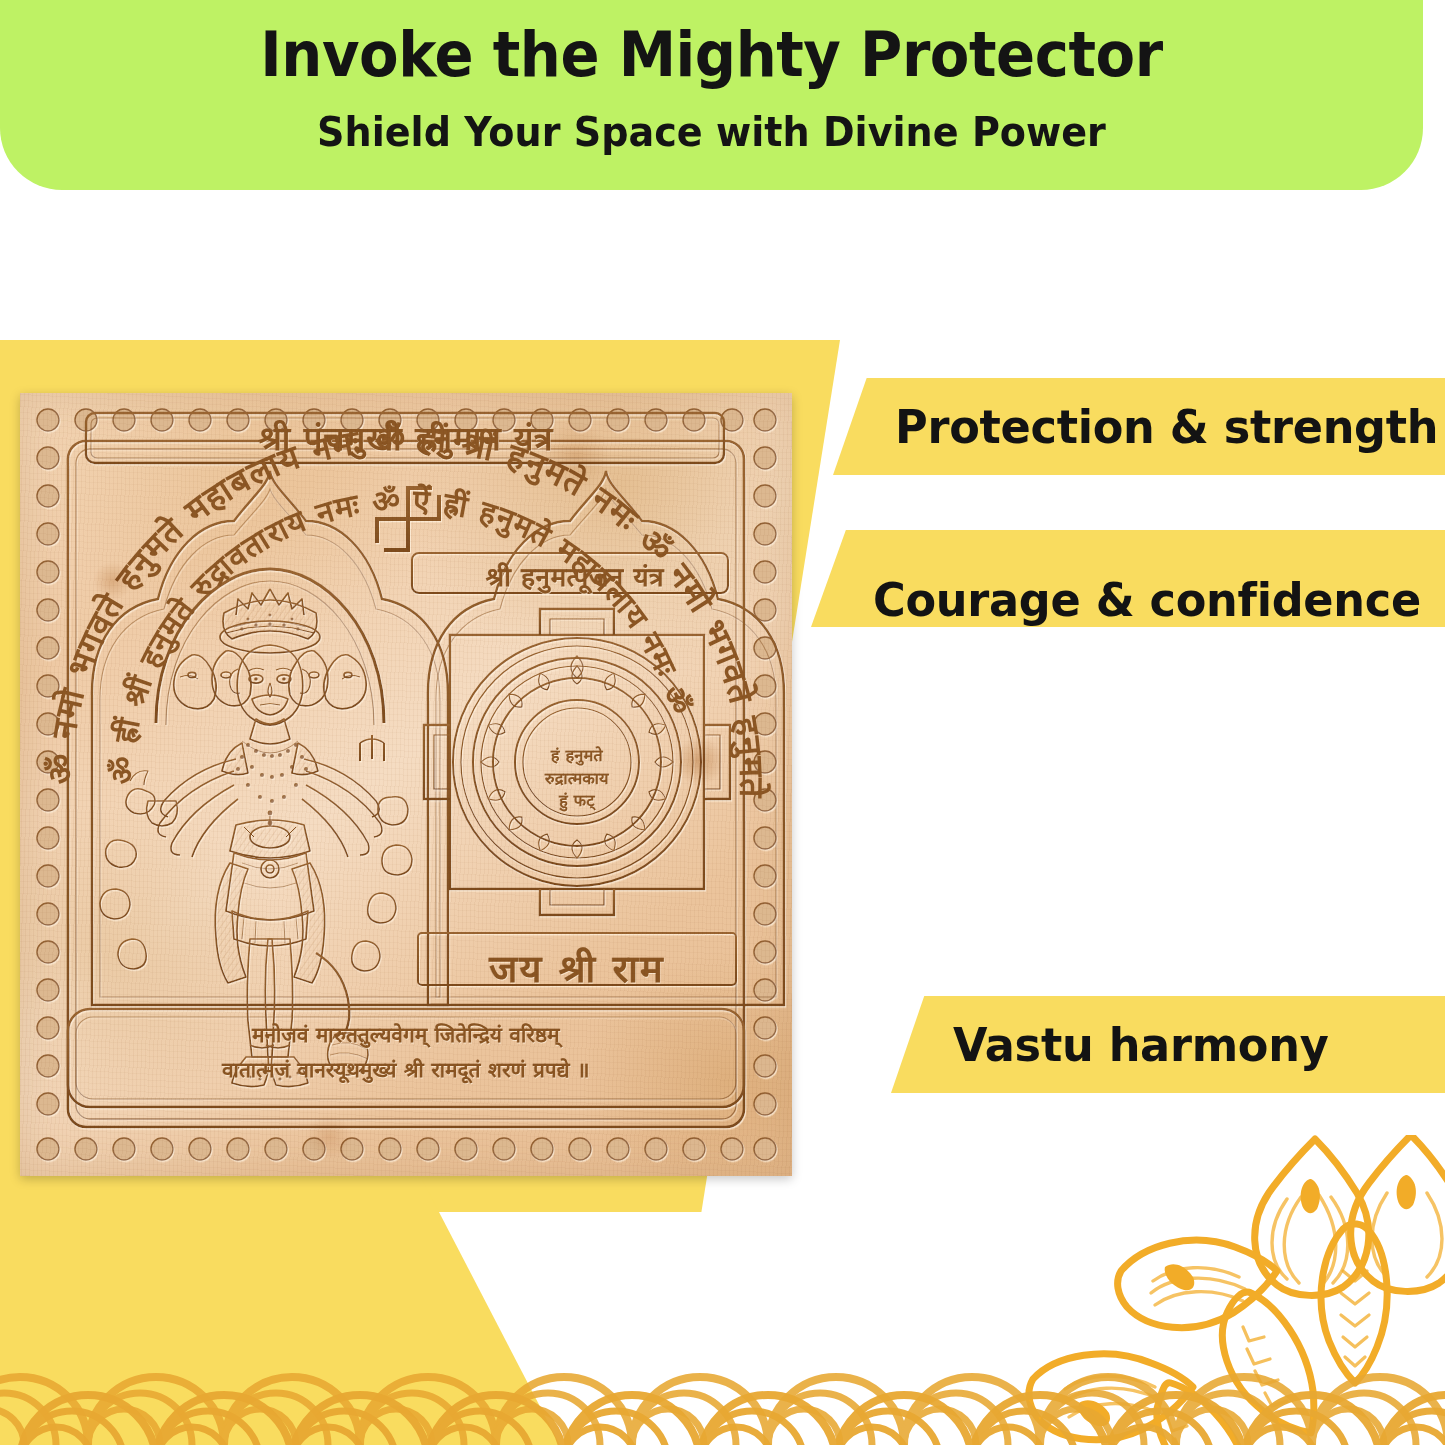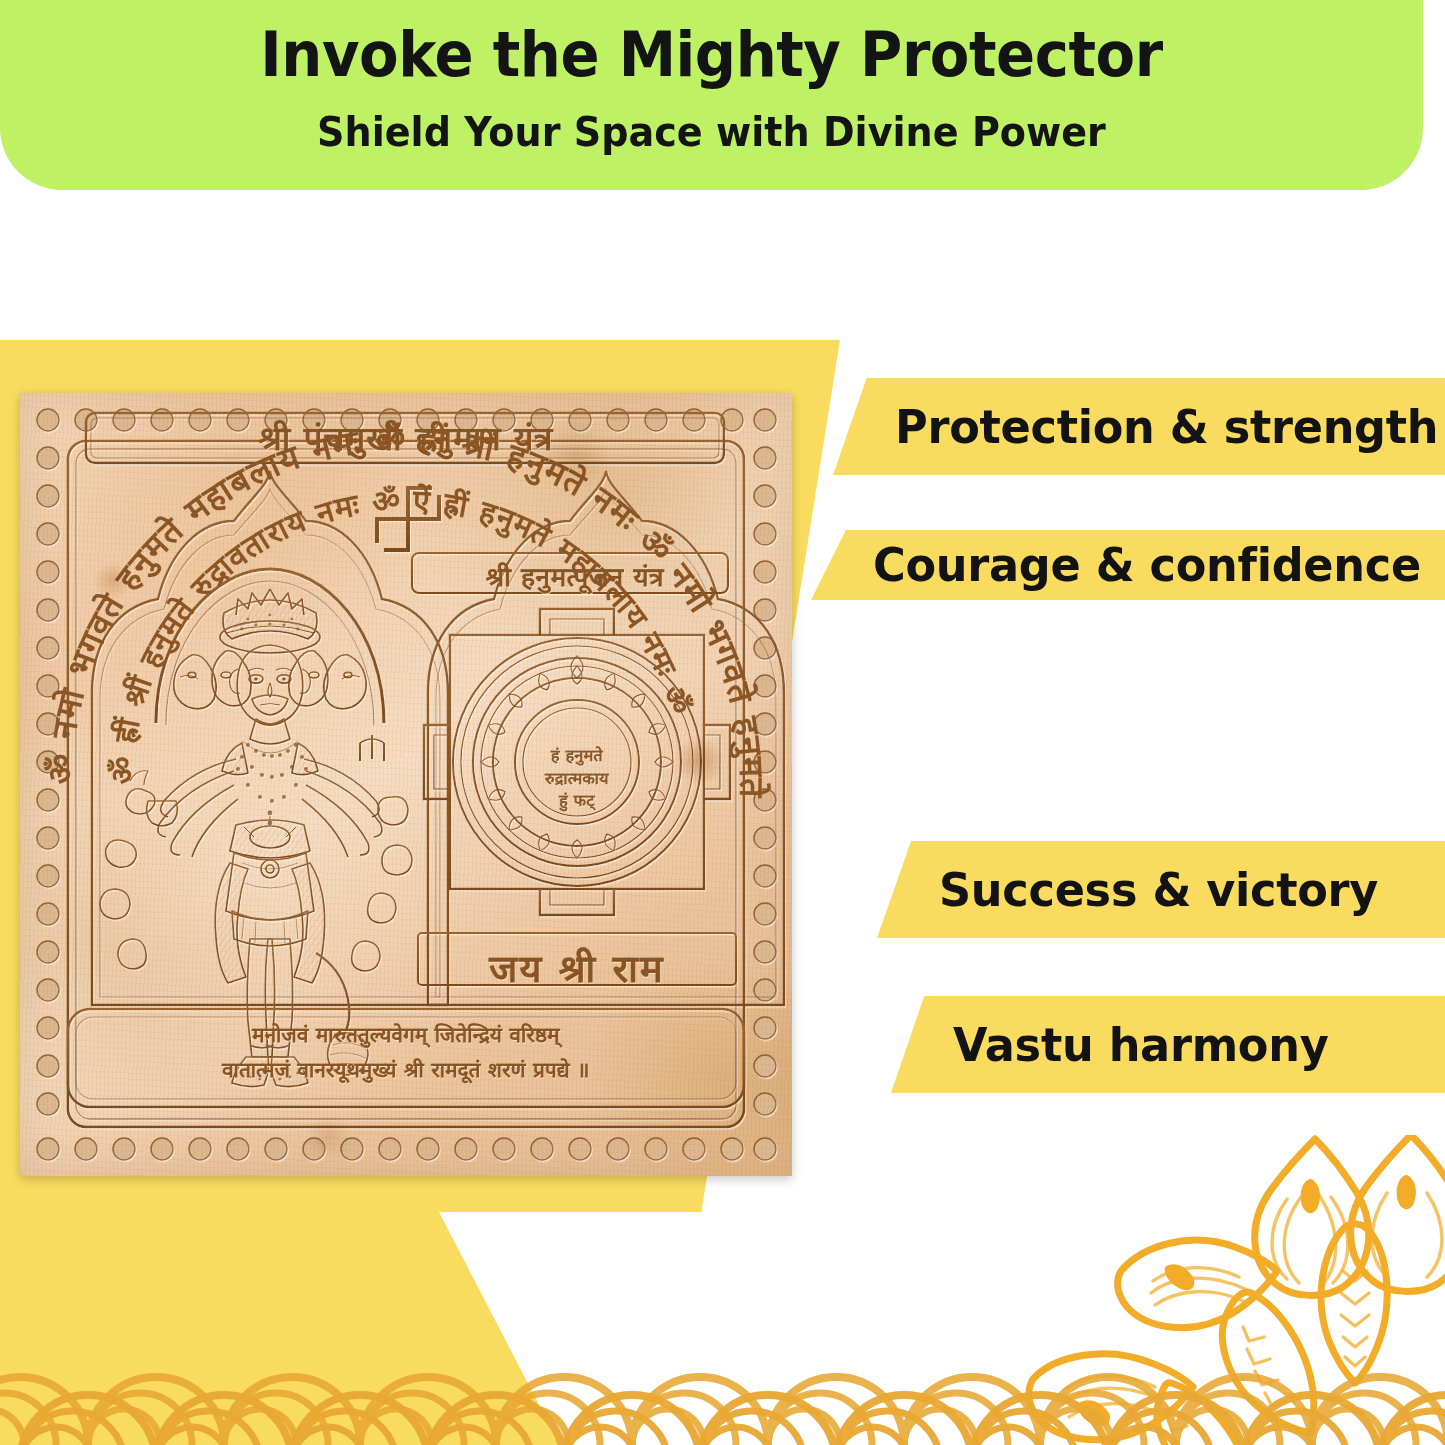"Courage & confidence" div.feat { align-items: none -> flex-end; height: 70px -> 97px }
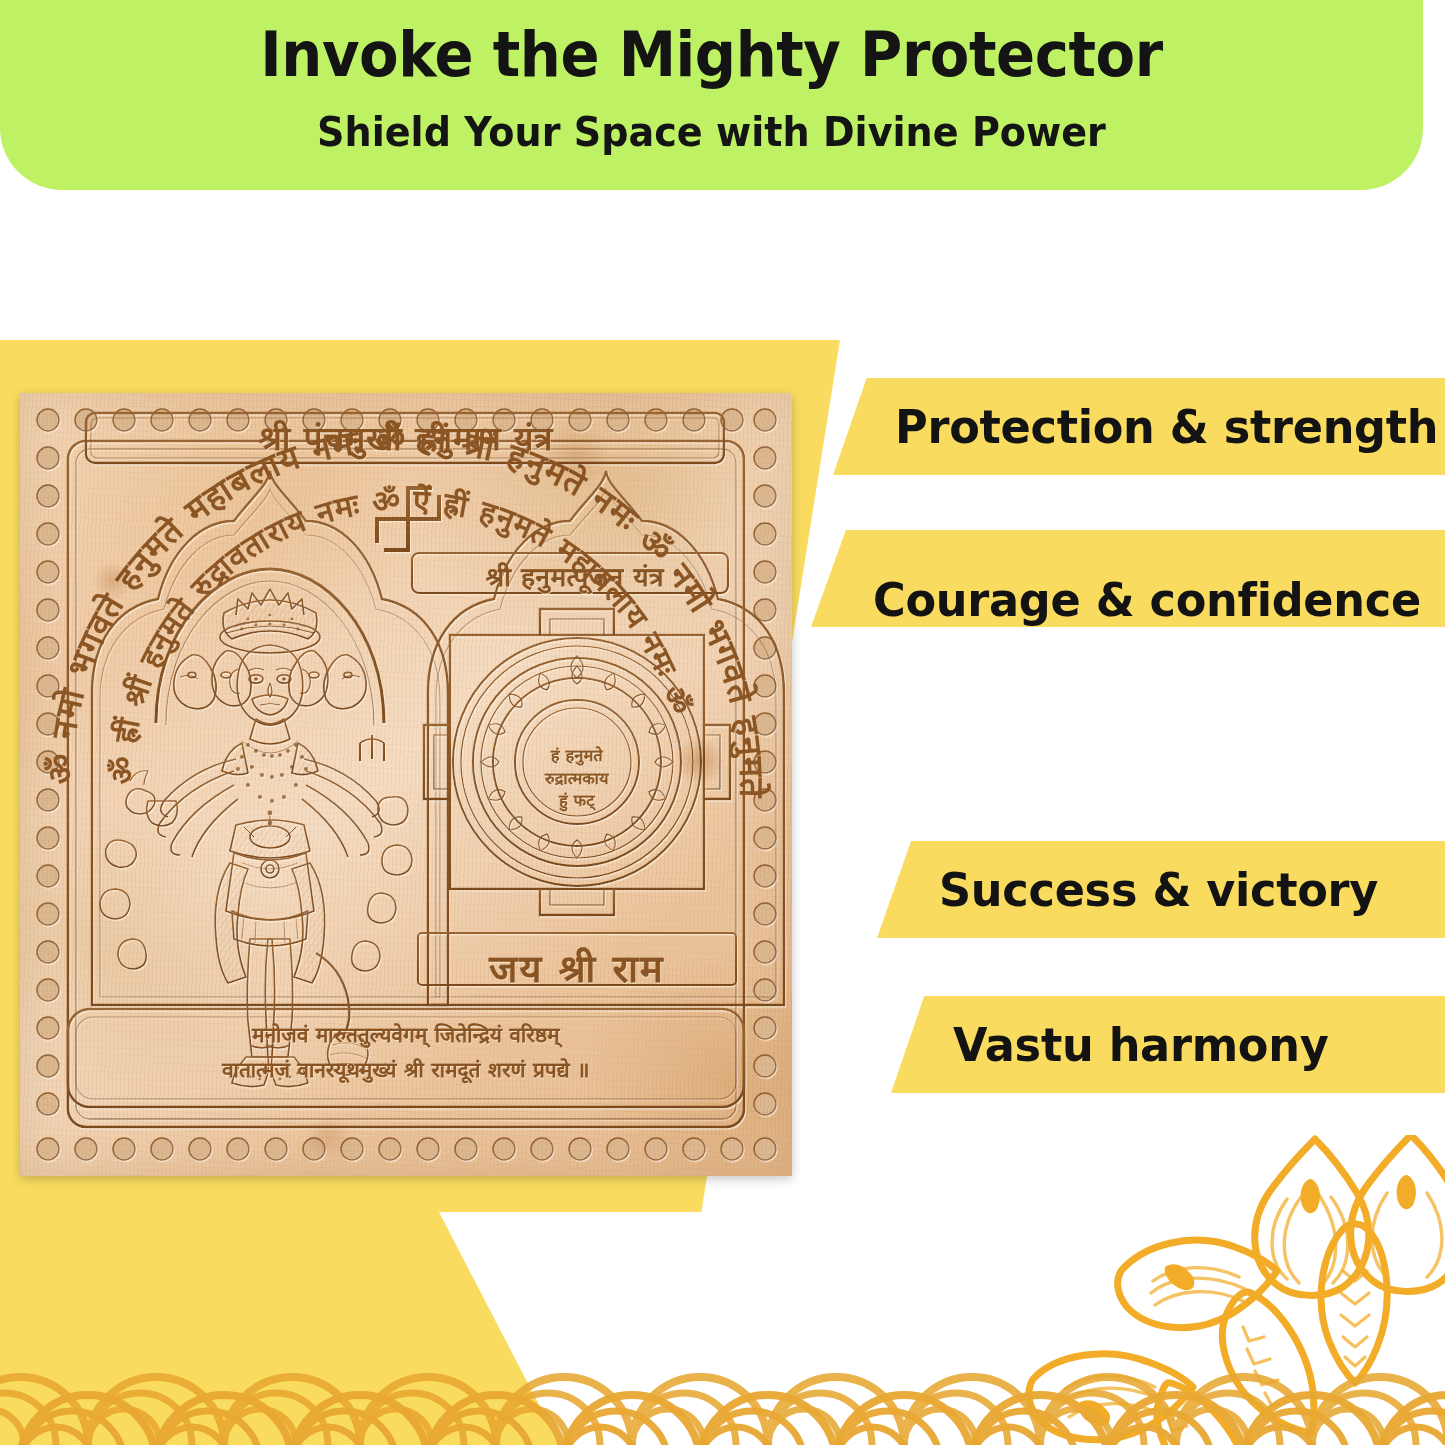"Success & victory" div.feat { html: <div> <span>Success &amp; victory</span> </div> -> none }
